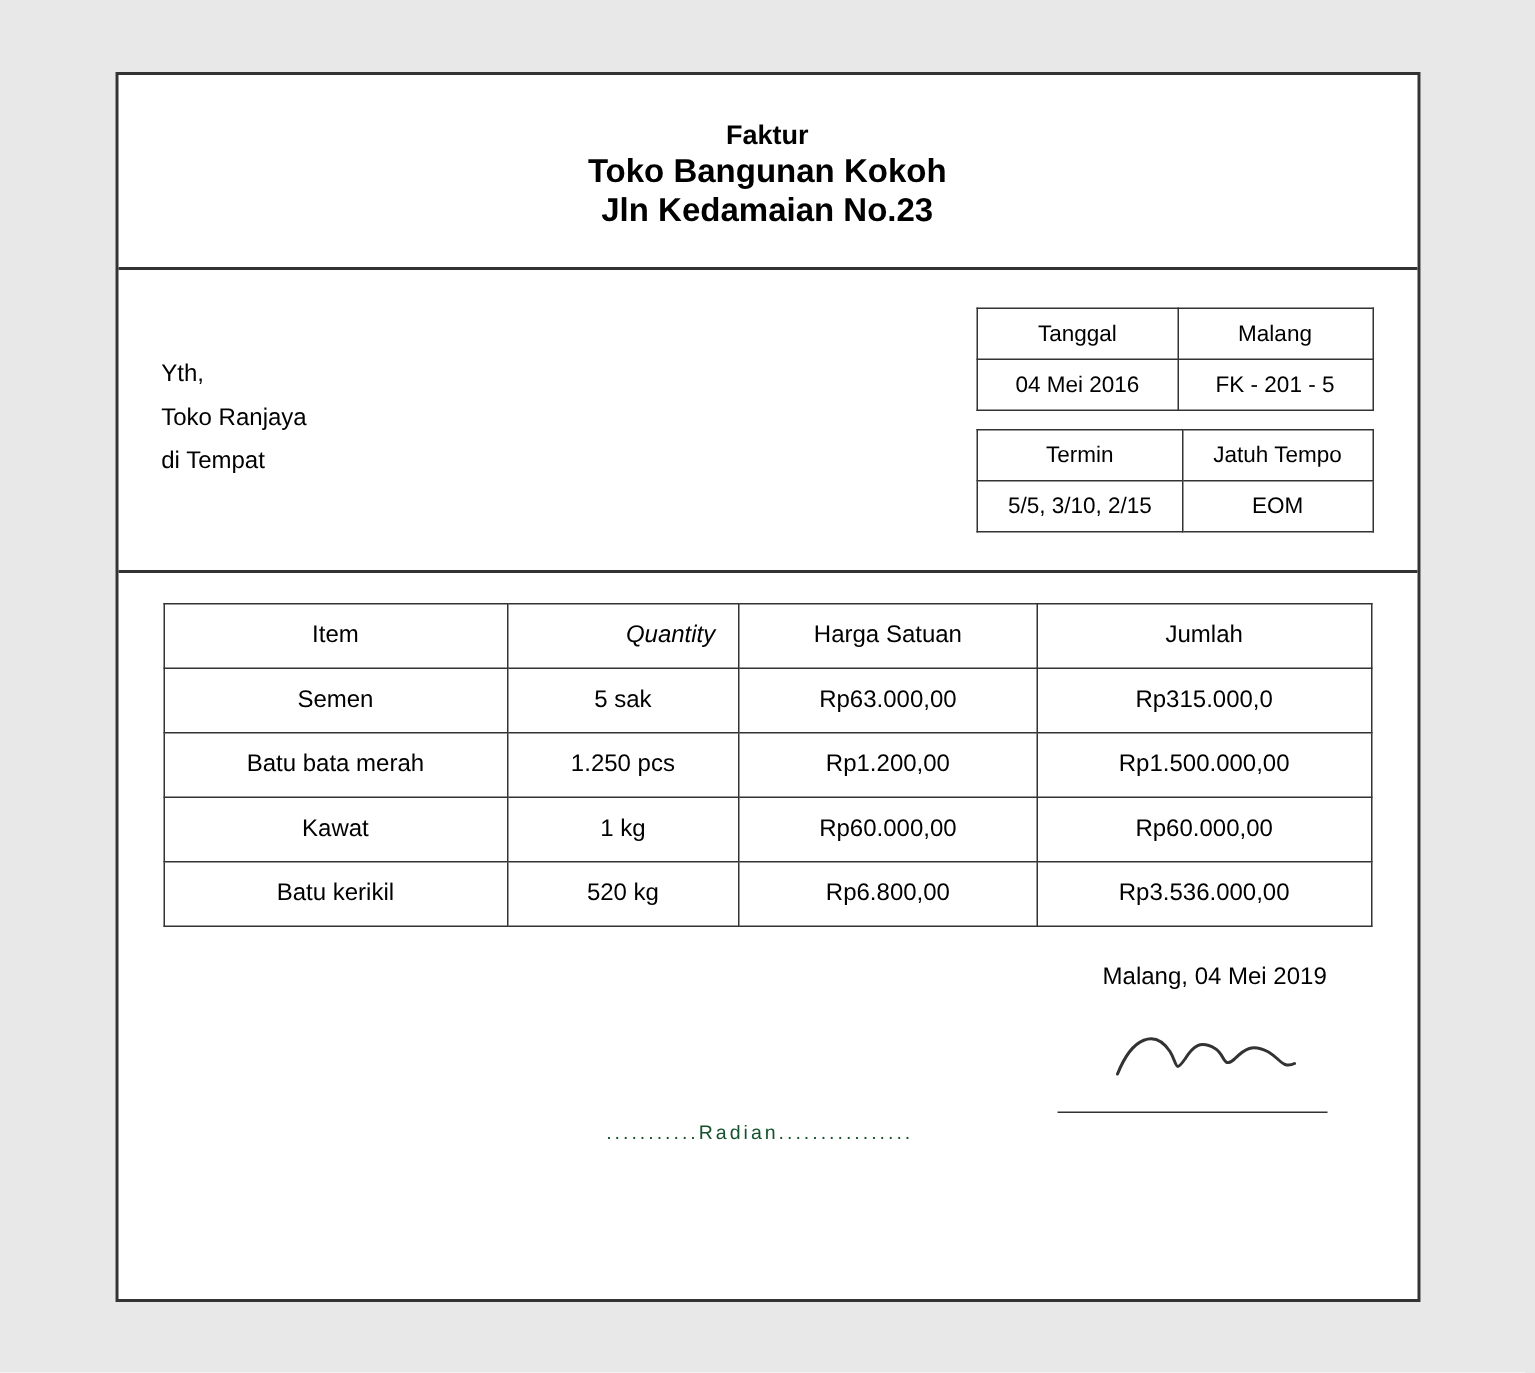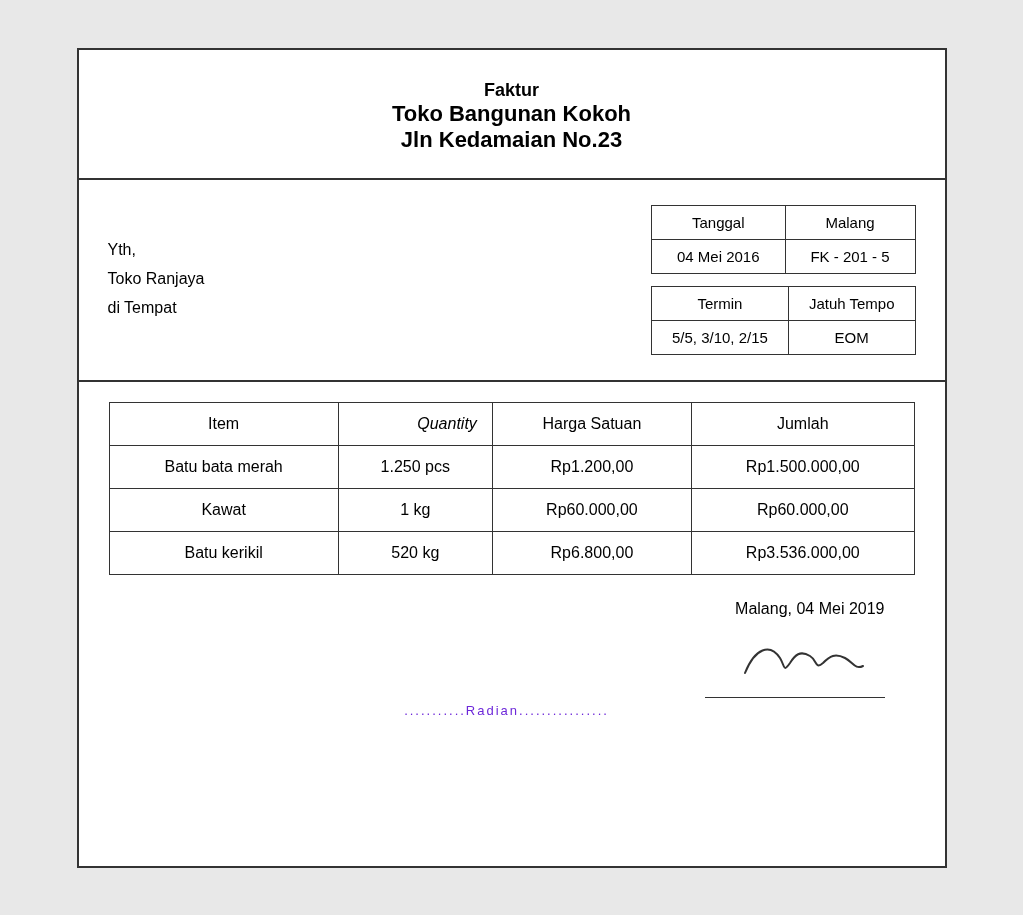"Semen" tr { html: none -> <tr> <td>Semen</td> <td>5 sak</td> <td>Rp63.000,00</td> <td>Rp315.000,0</td> </tr> }
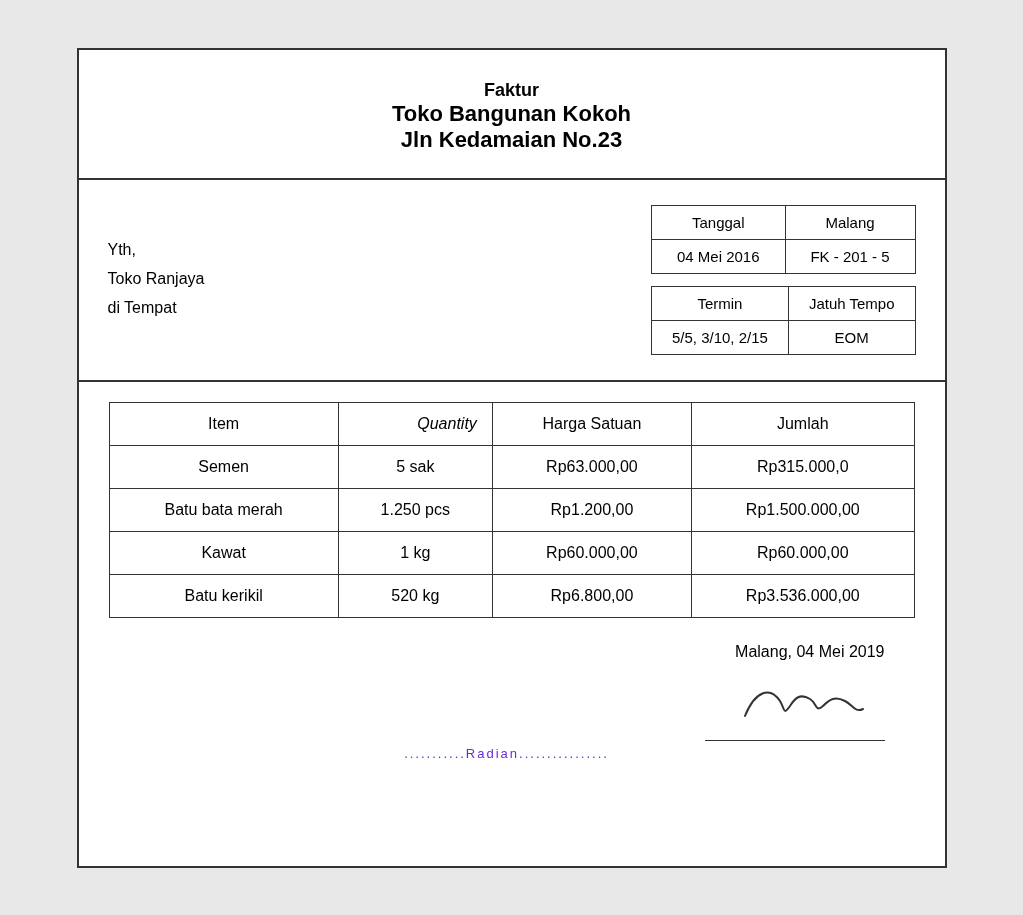"...........Radian................" span { color: #6d28d9 -> #14532d }
